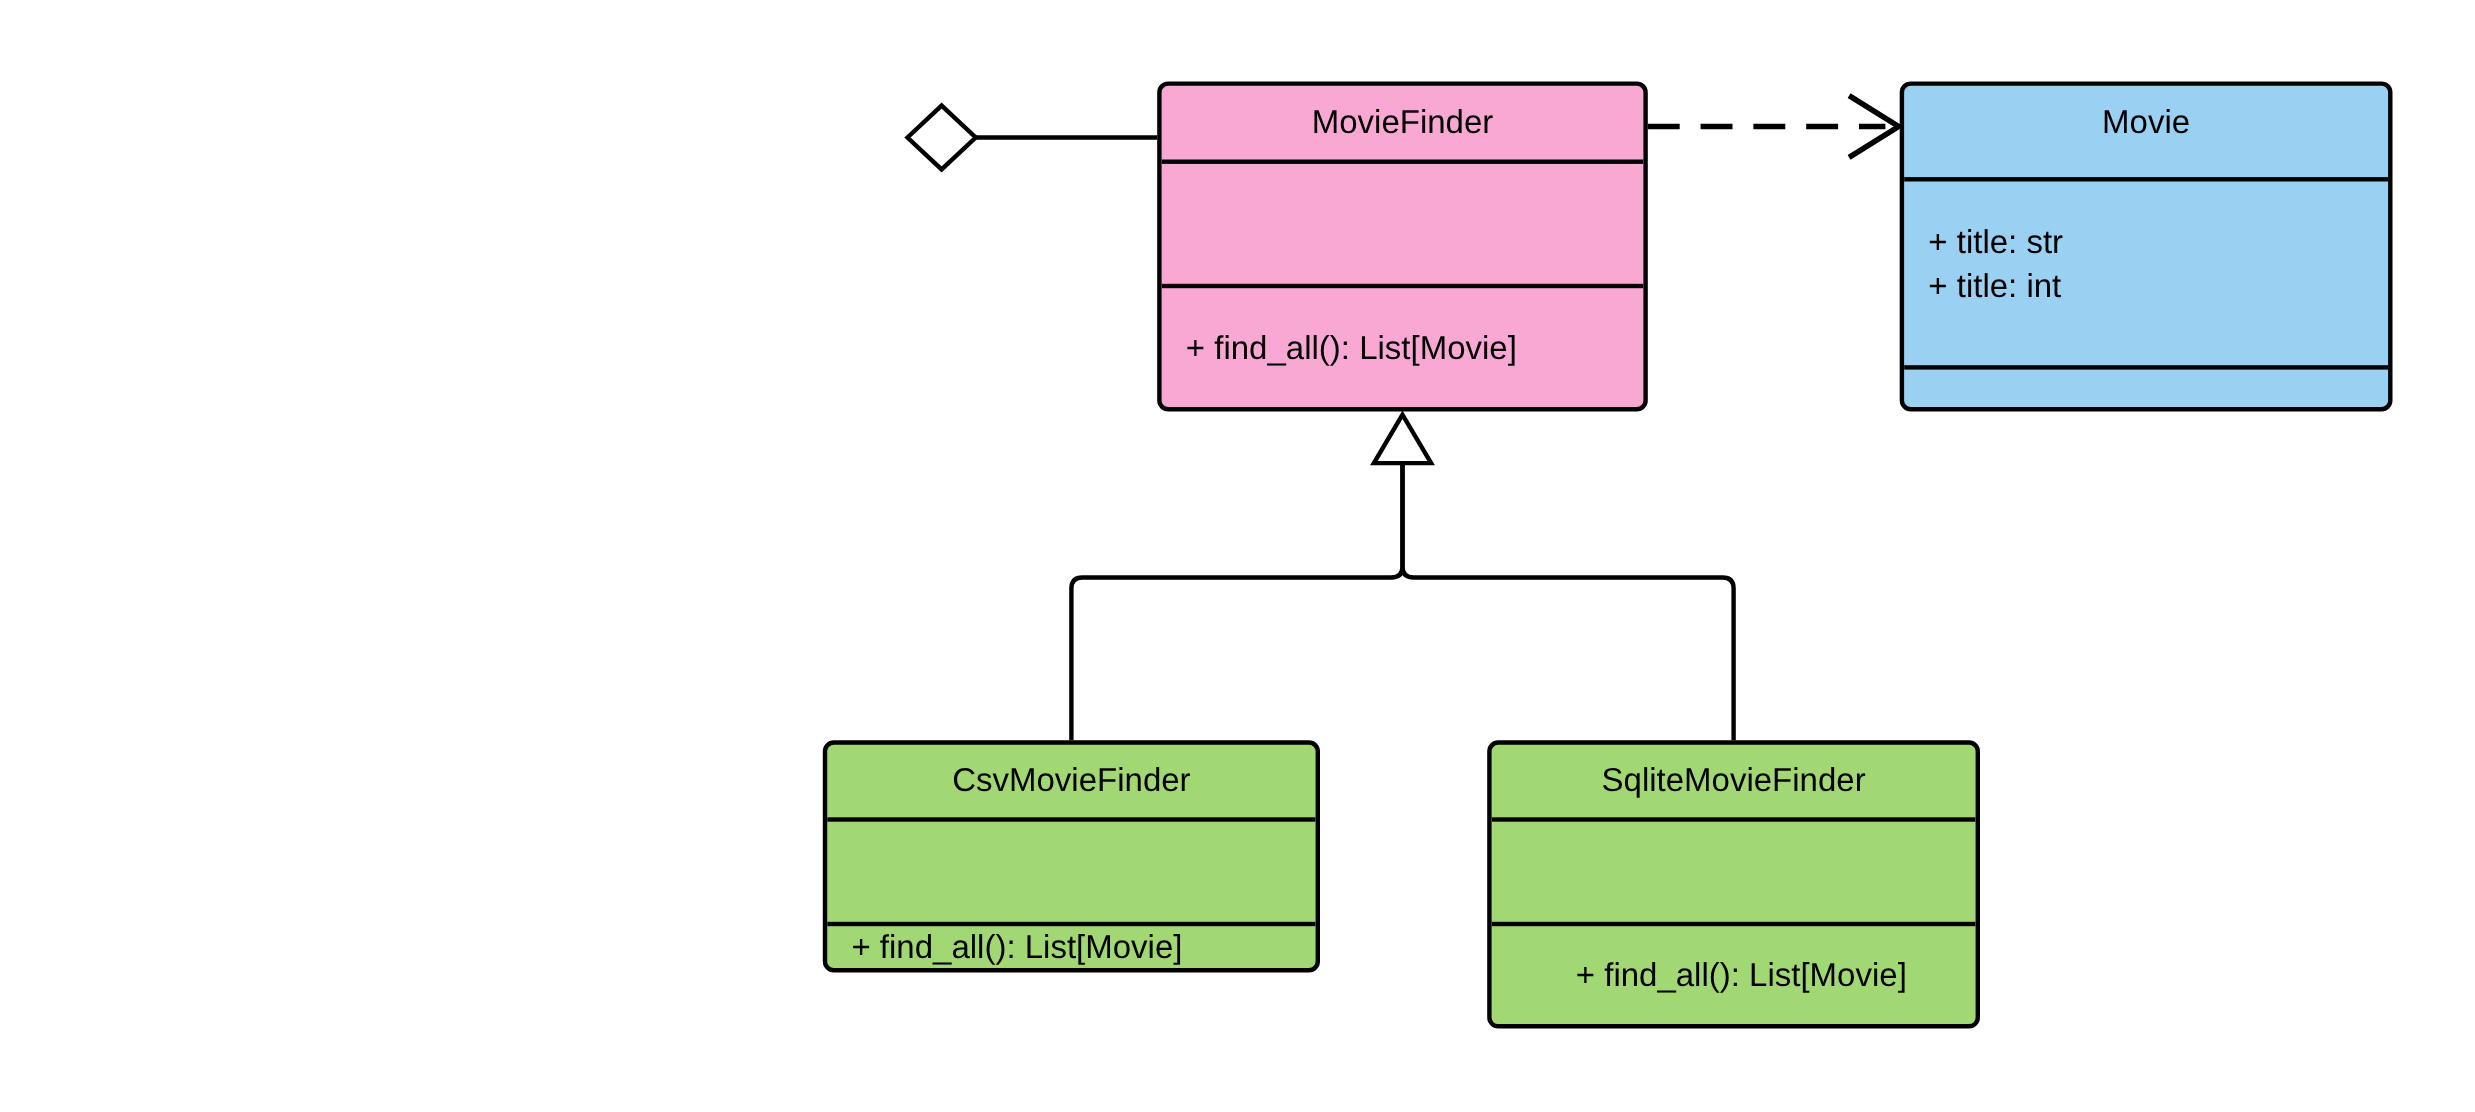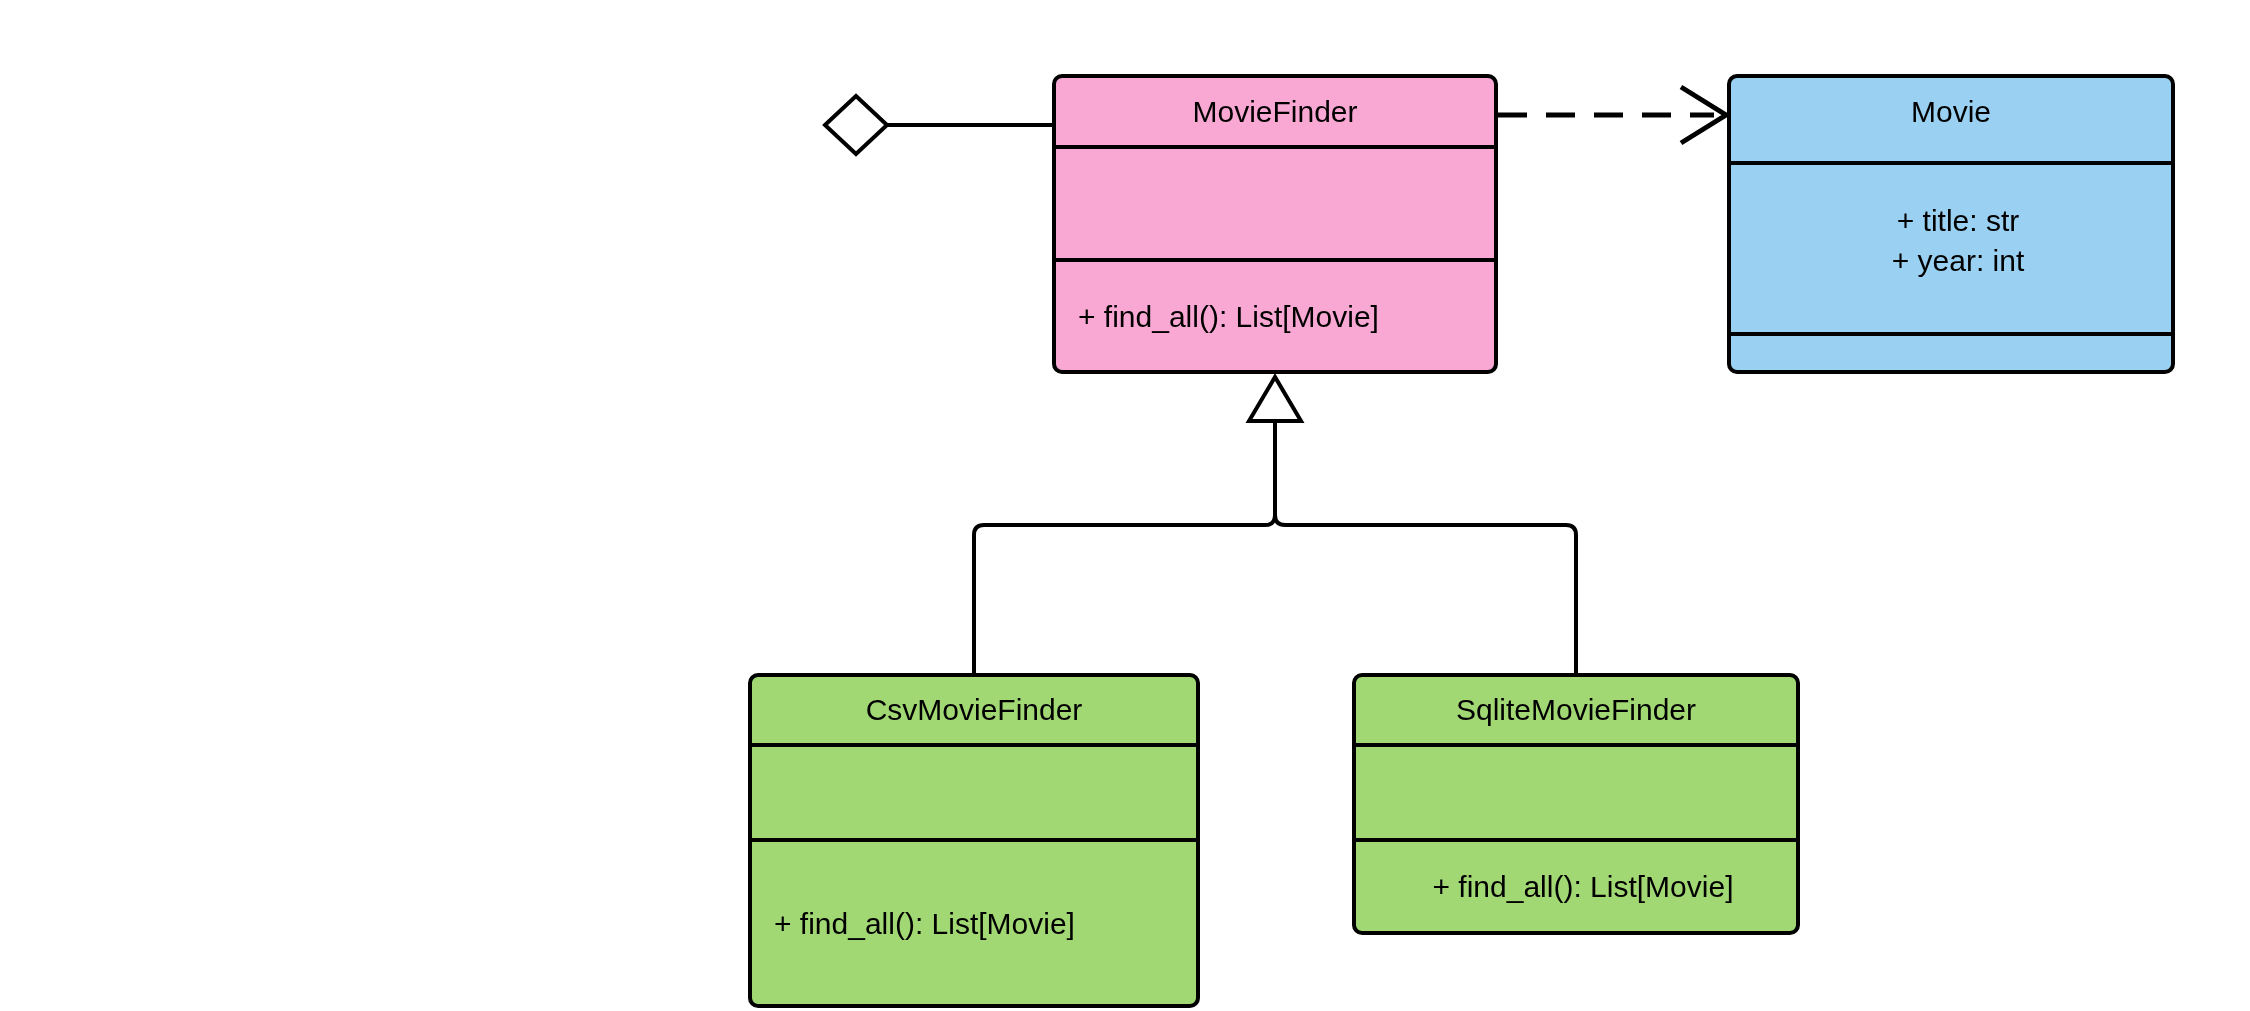"+ title: str" #box-movie .uml-attrs { align-items: center -> none }
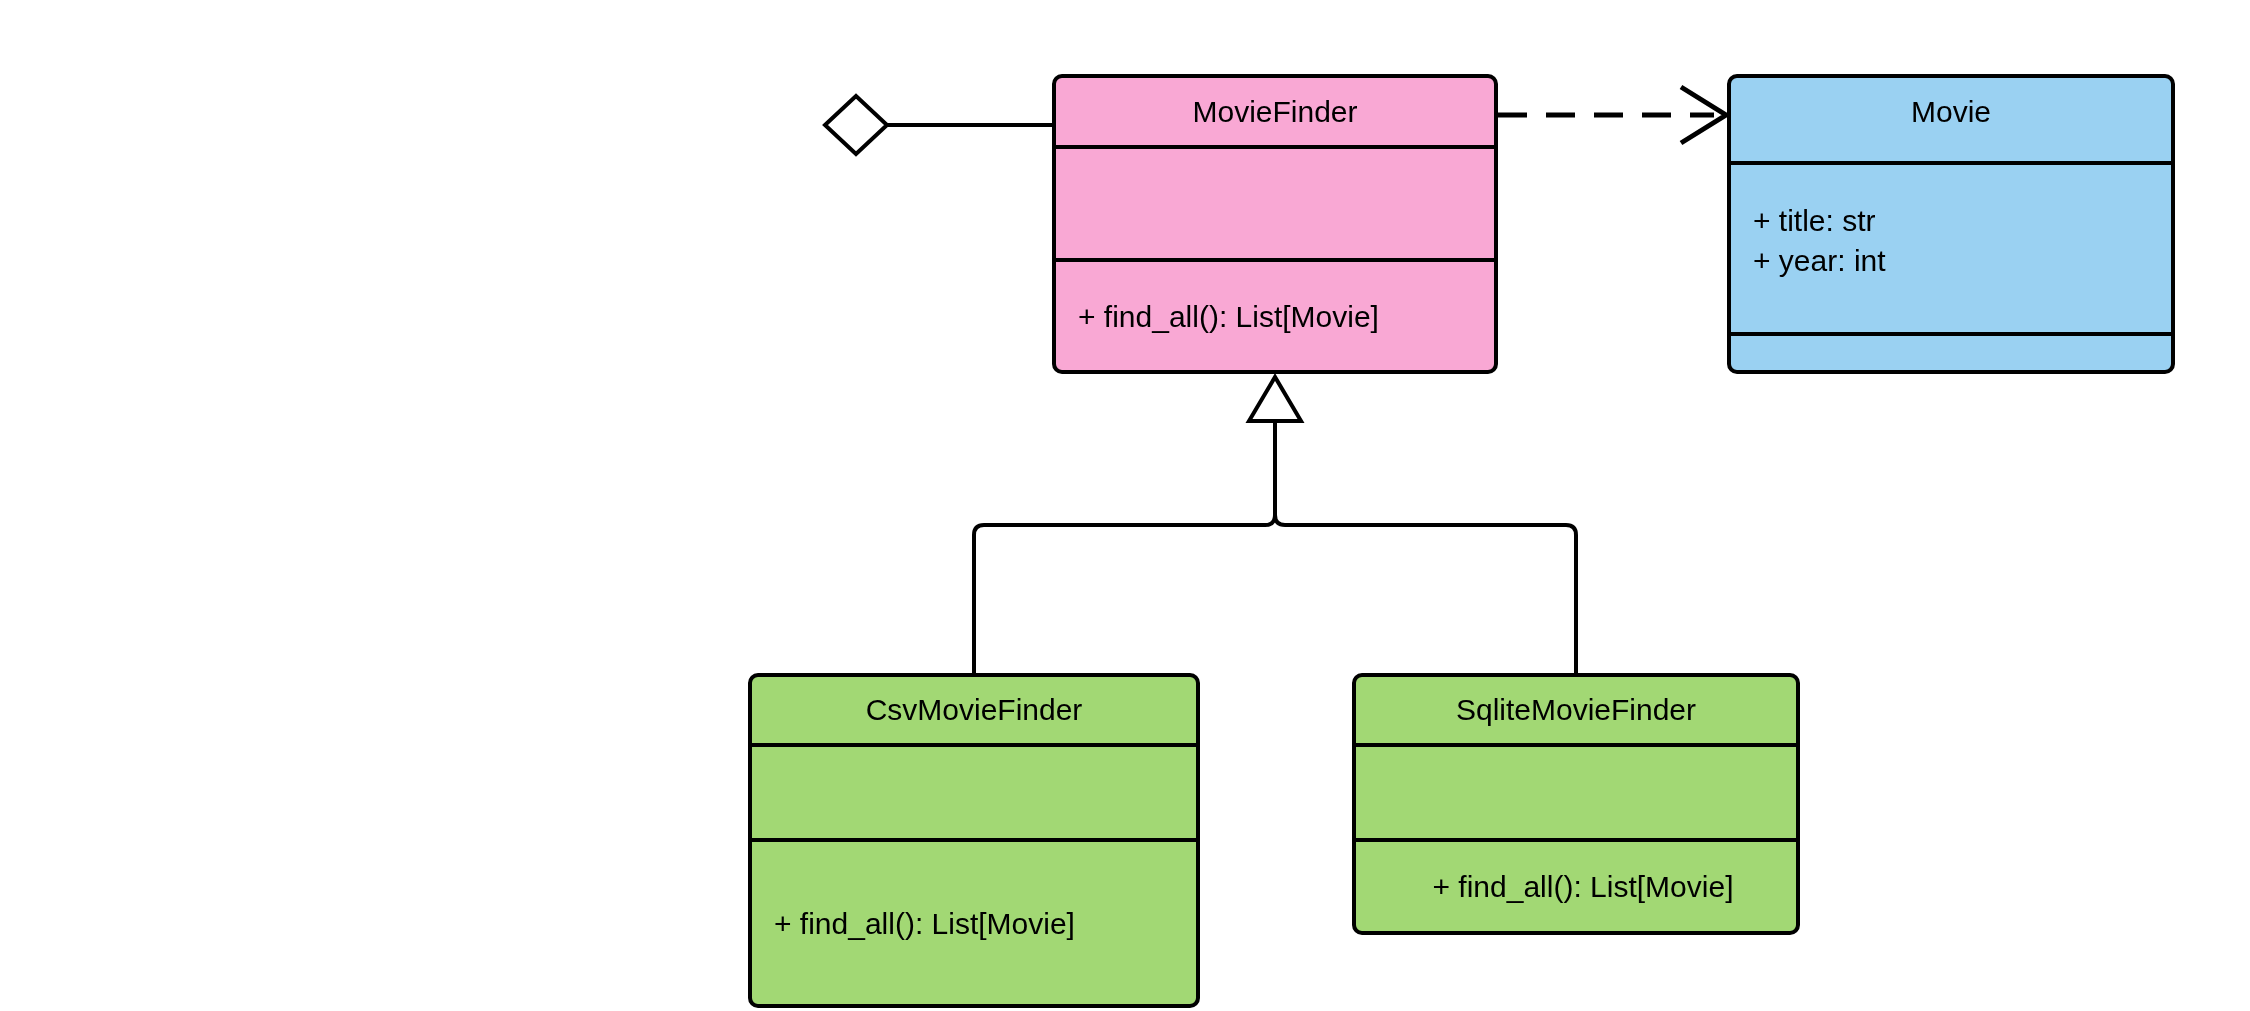"+ year: int" div.member-line { text: year -> title }
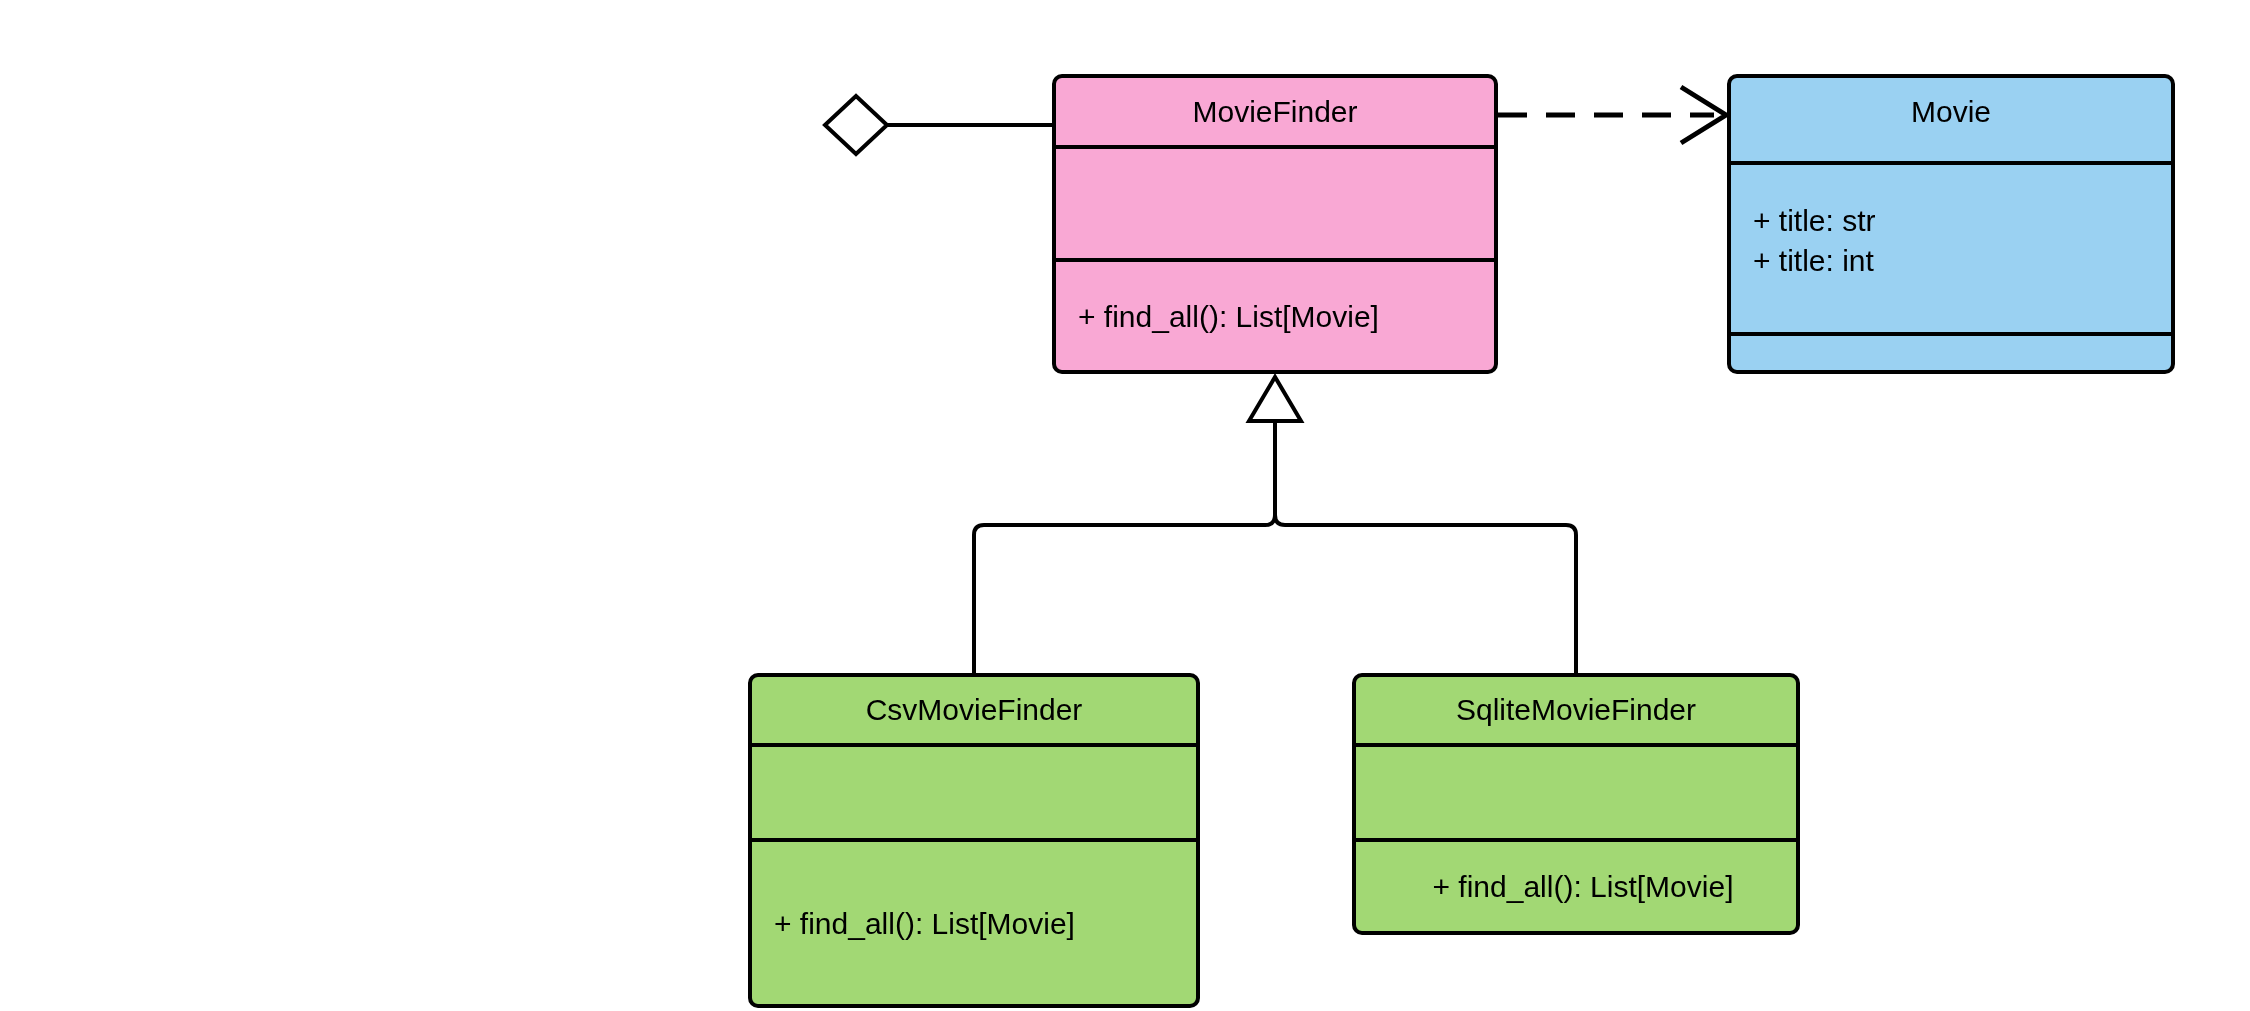"CsvMovieFinder" #box-csv { height: 335px -> 211px; justify-content: flex-end -> none }
